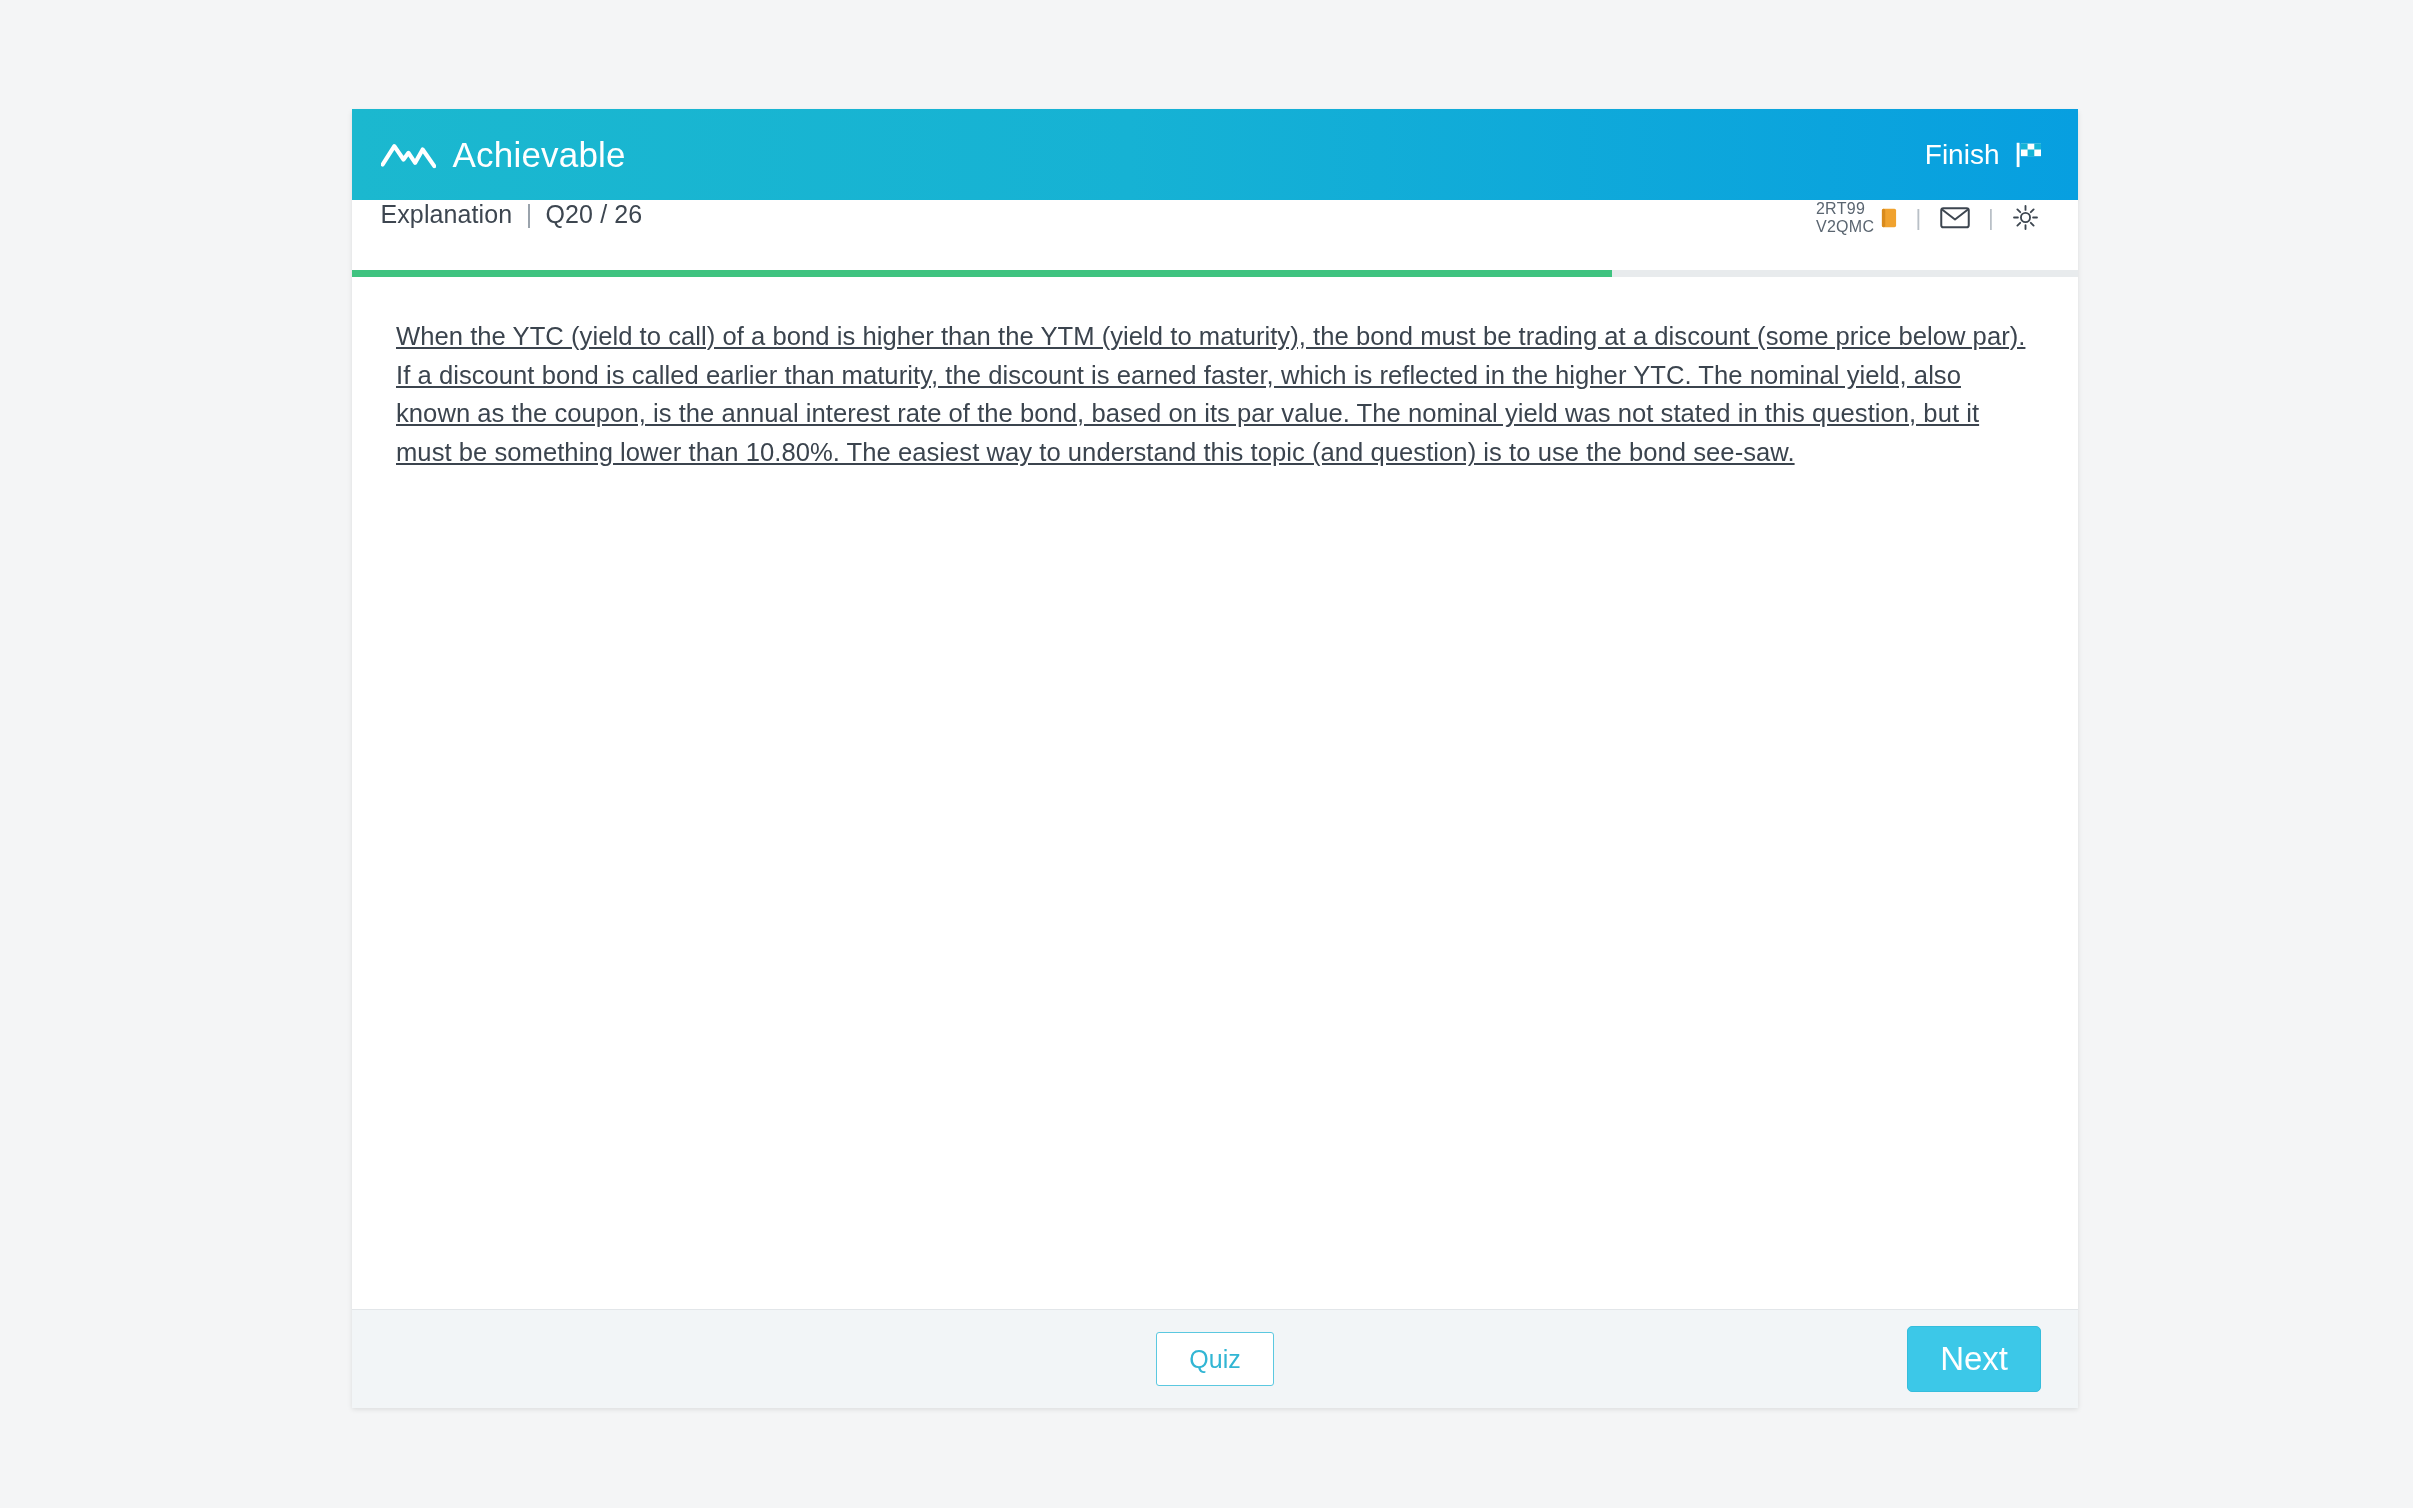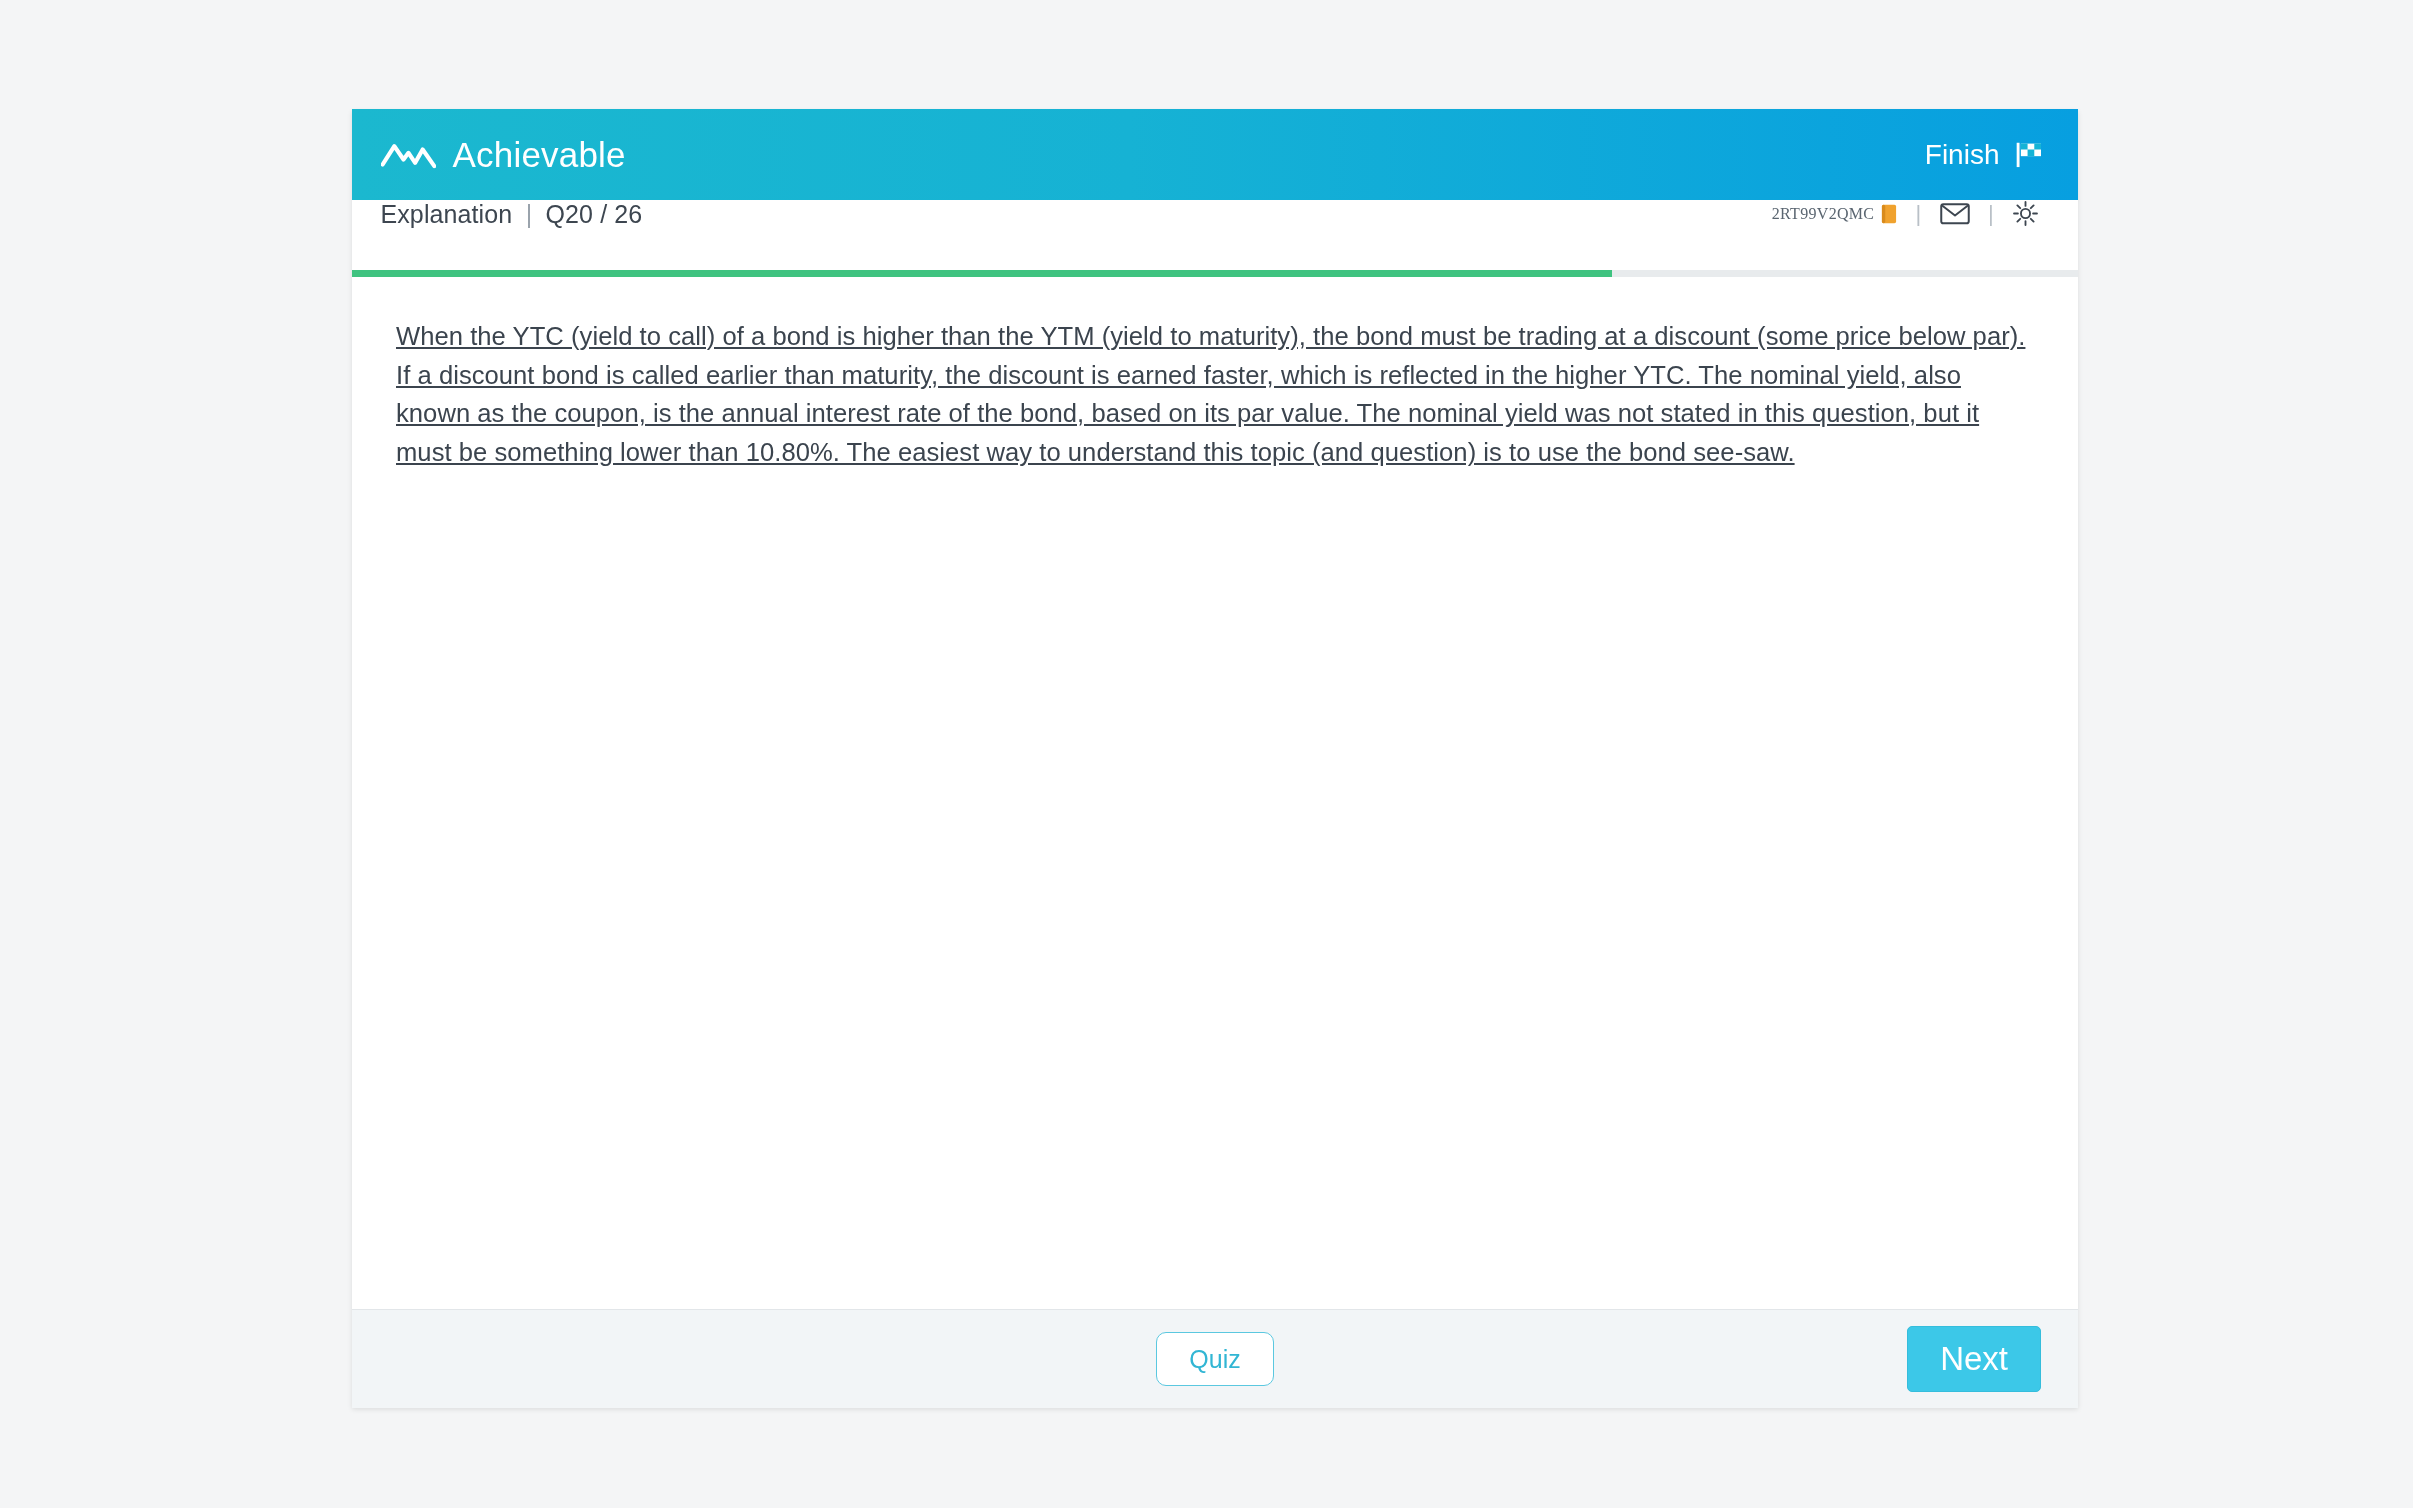"2RT99" .code-lines { flex-direction: row -> column; font-family: Liberation Serif, serif -> none }
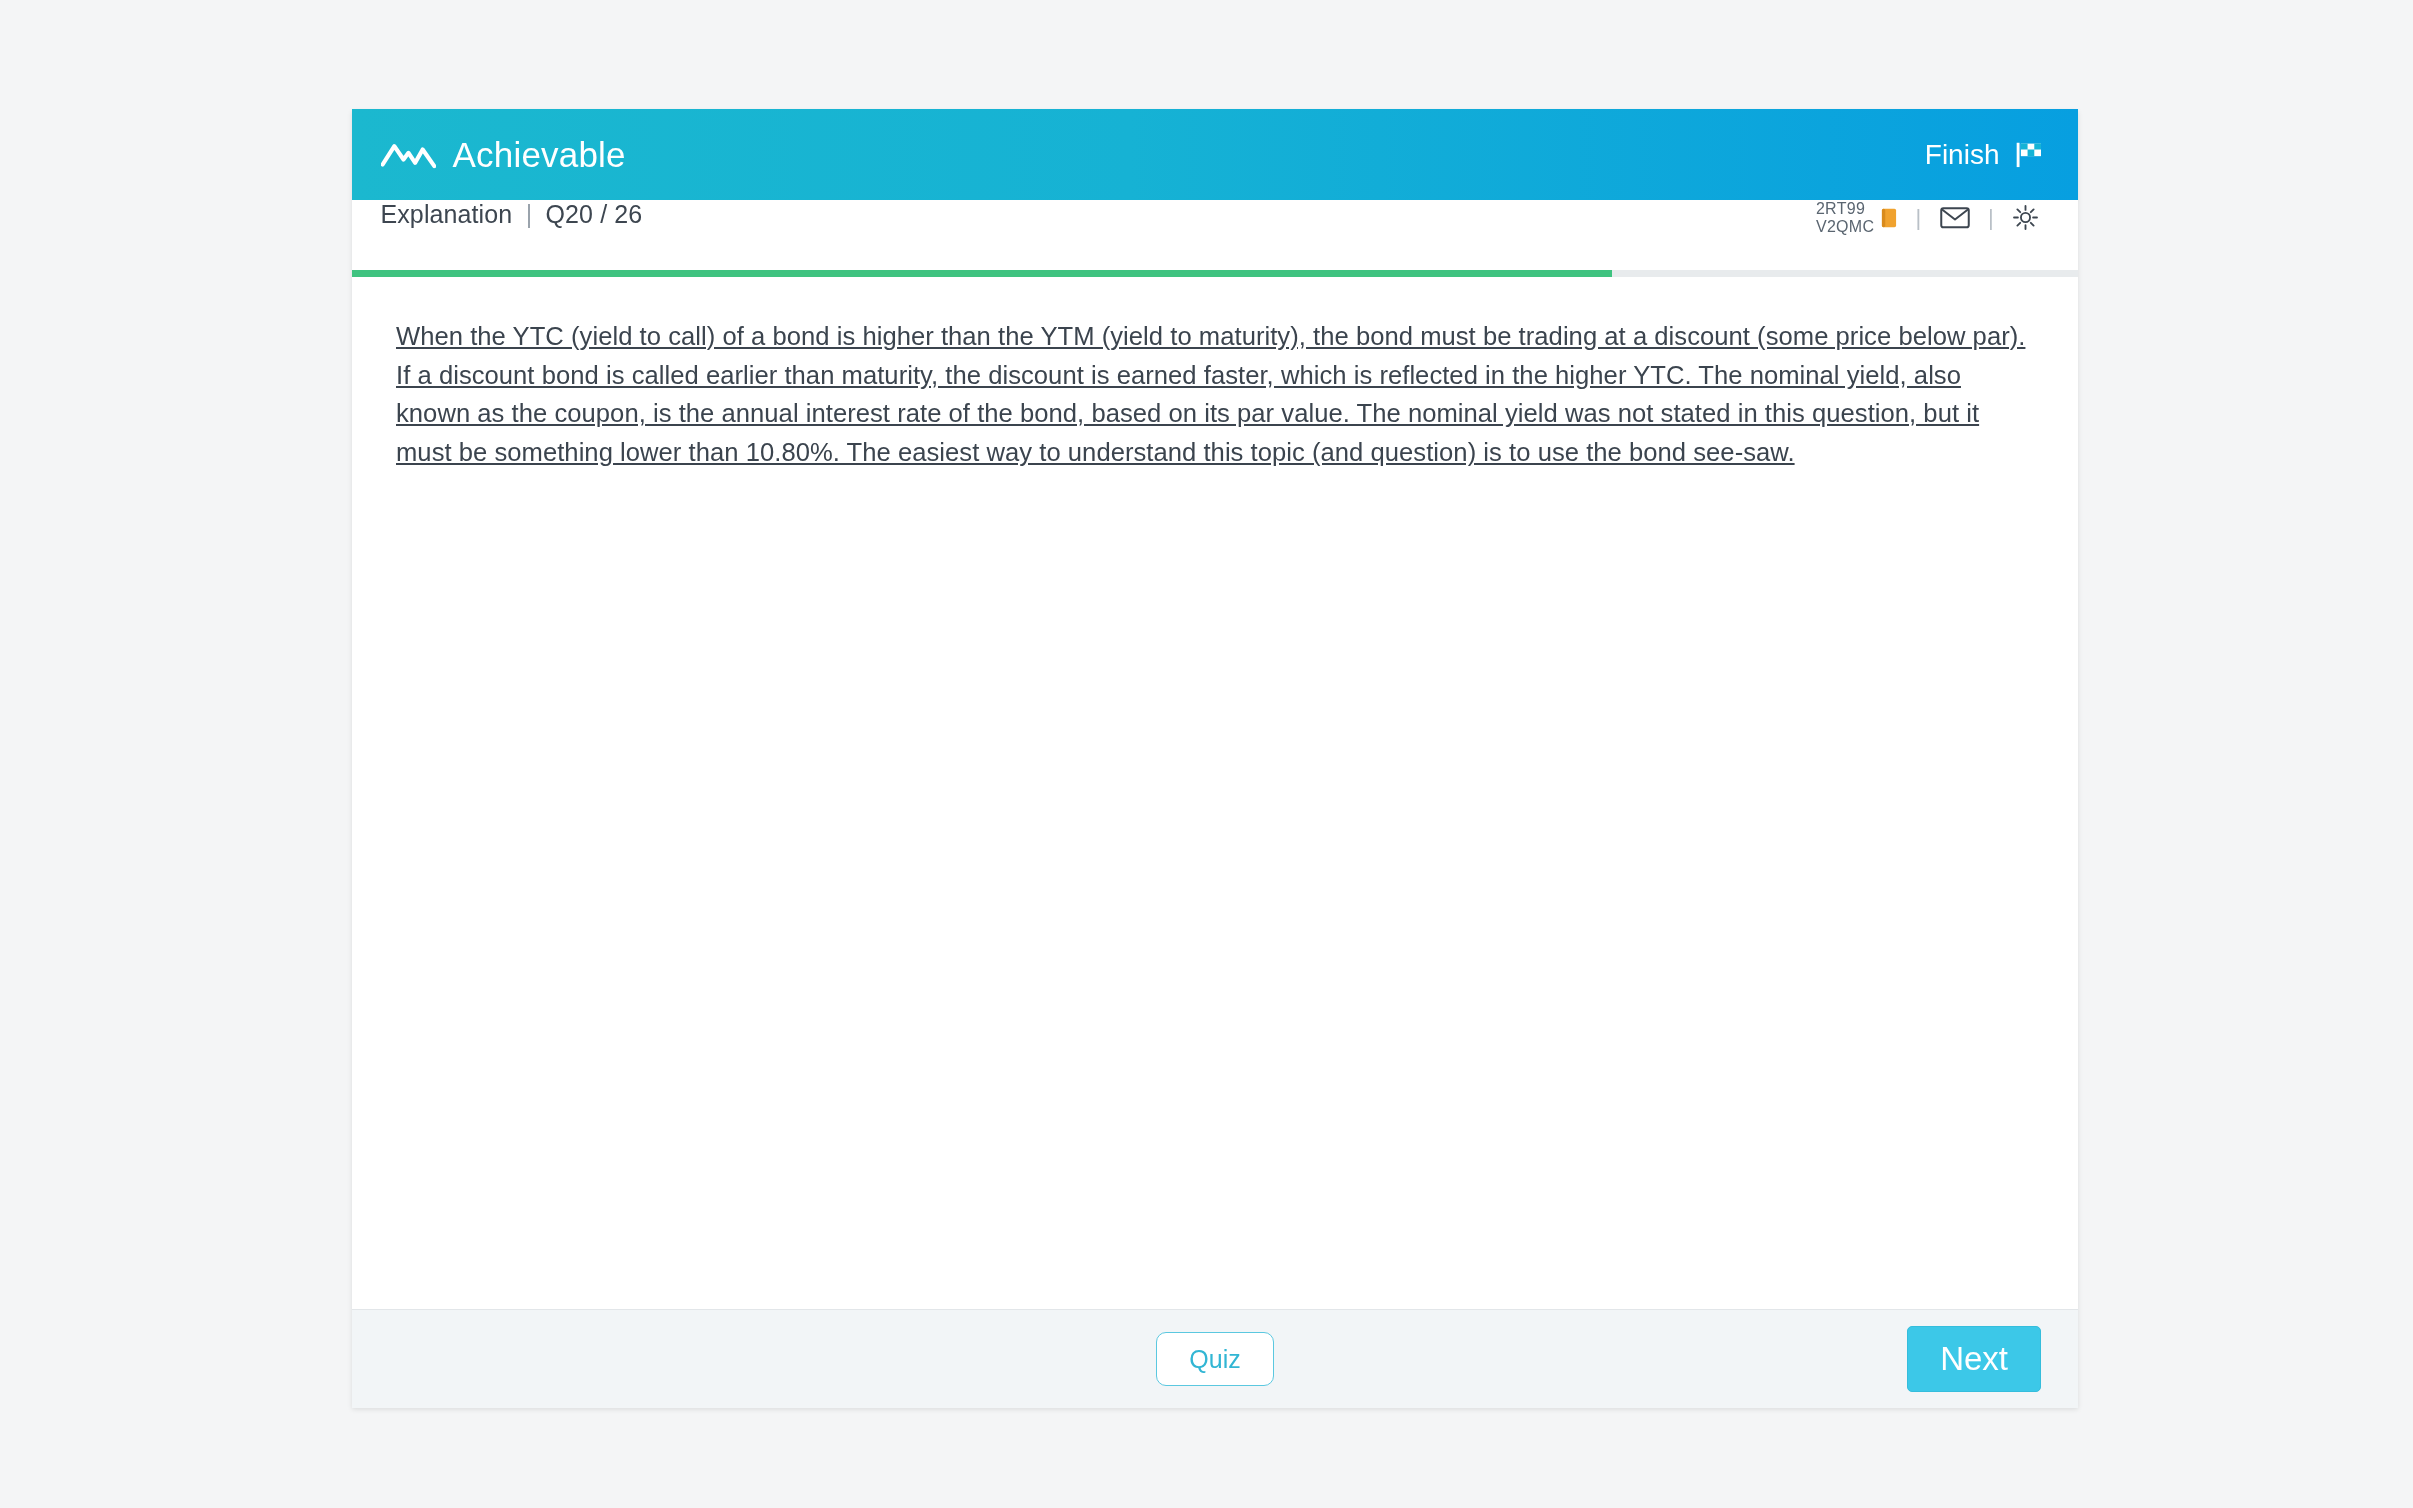"Quiz" .btn-quiz { border-radius: 10px -> 3px }
